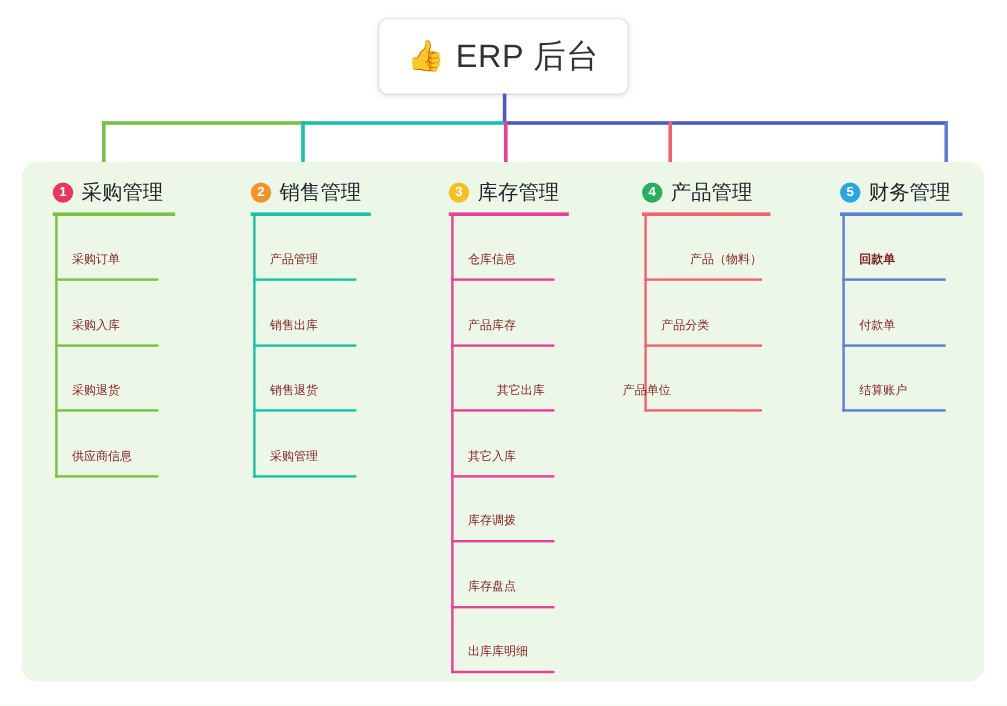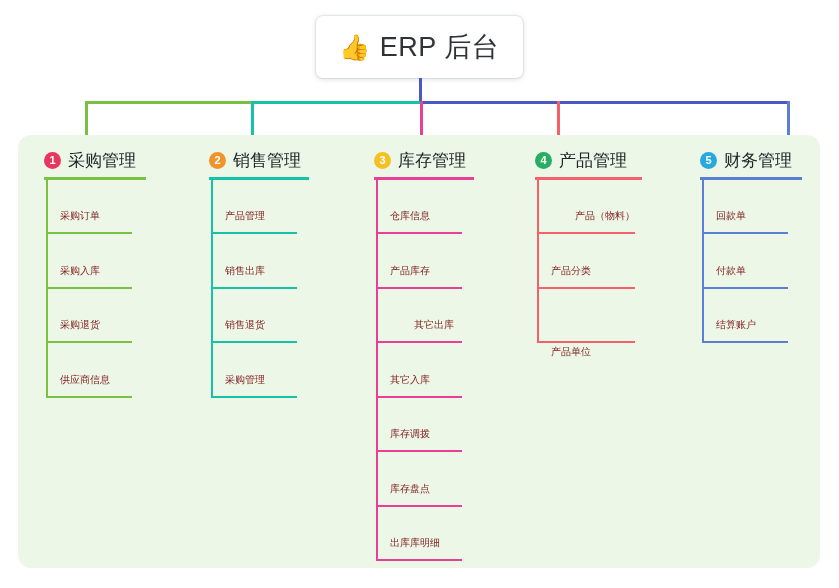"回款单" div.leaf { font-weight: none -> bold }
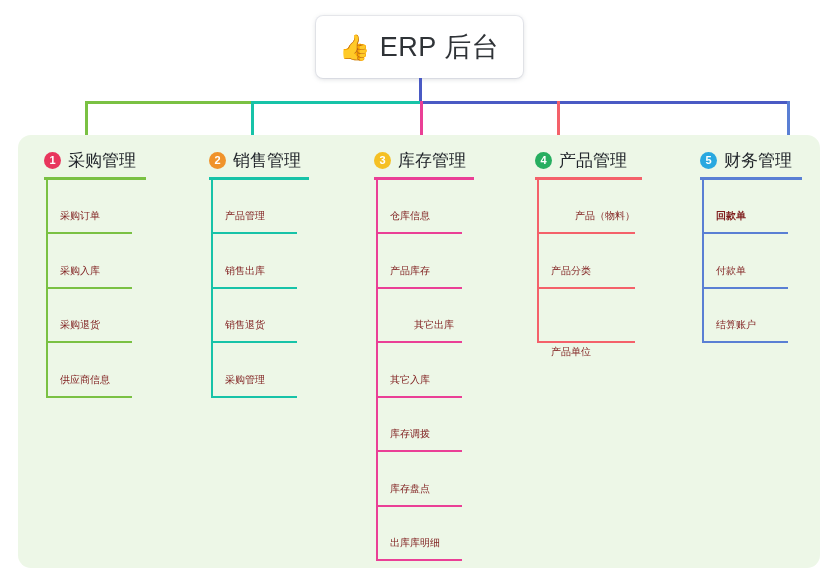"产品单位" div.leaf { left: 551px -> 519px; margin-top: 27px -> none }
